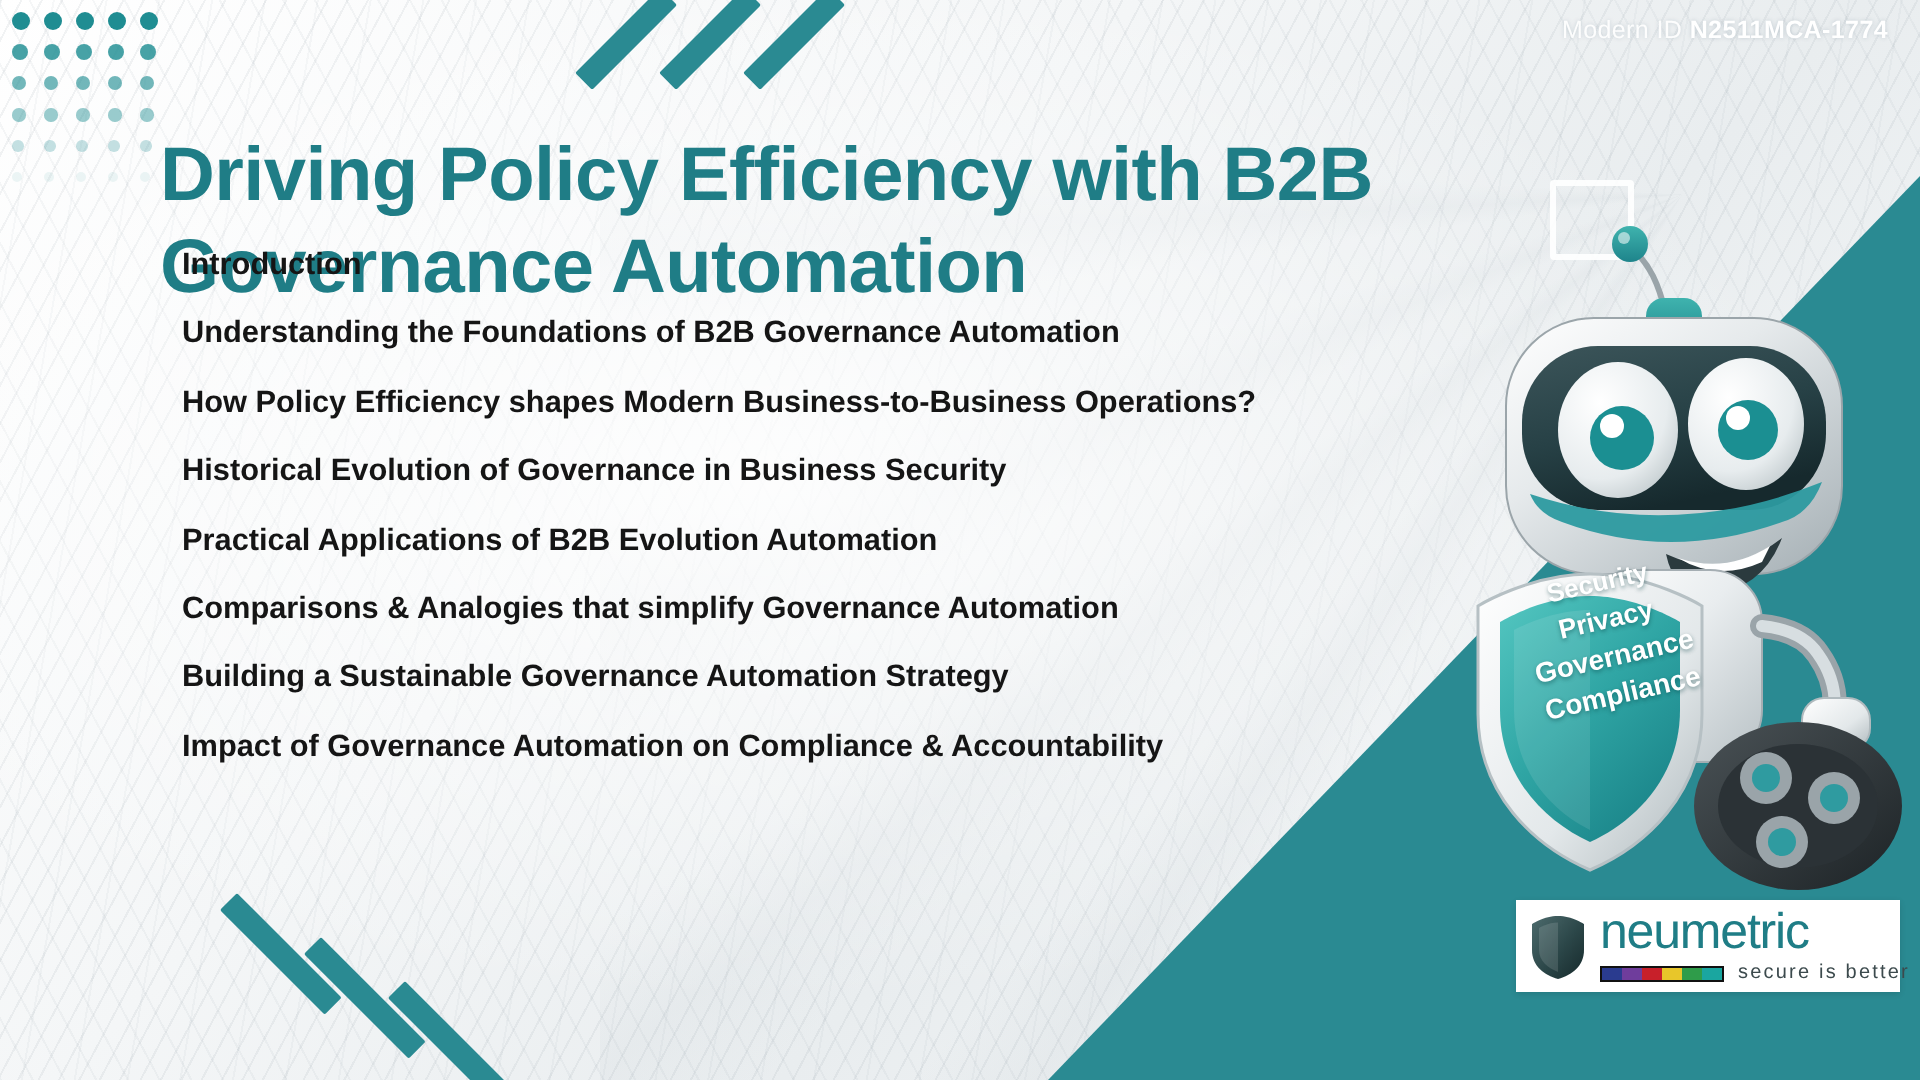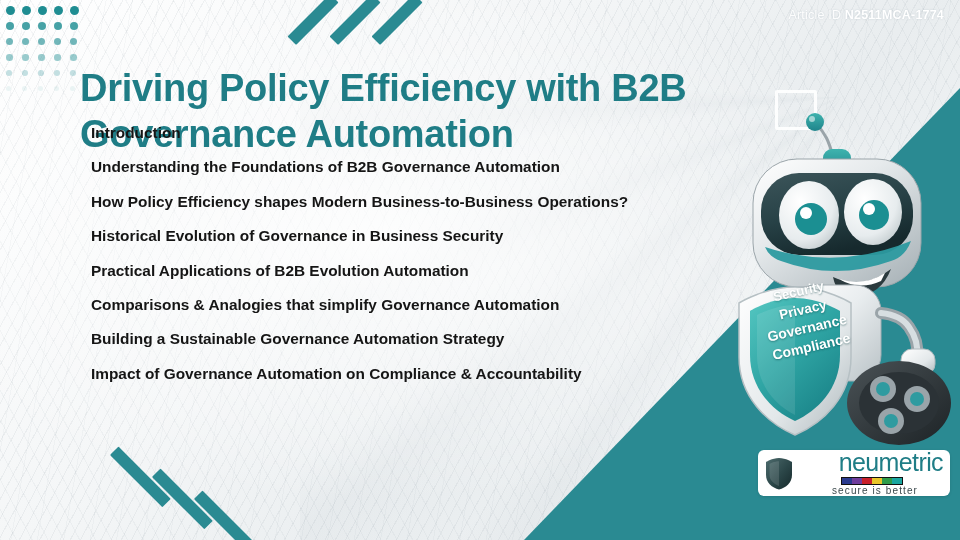"Article ID" span.label { text: Article -> Modern }
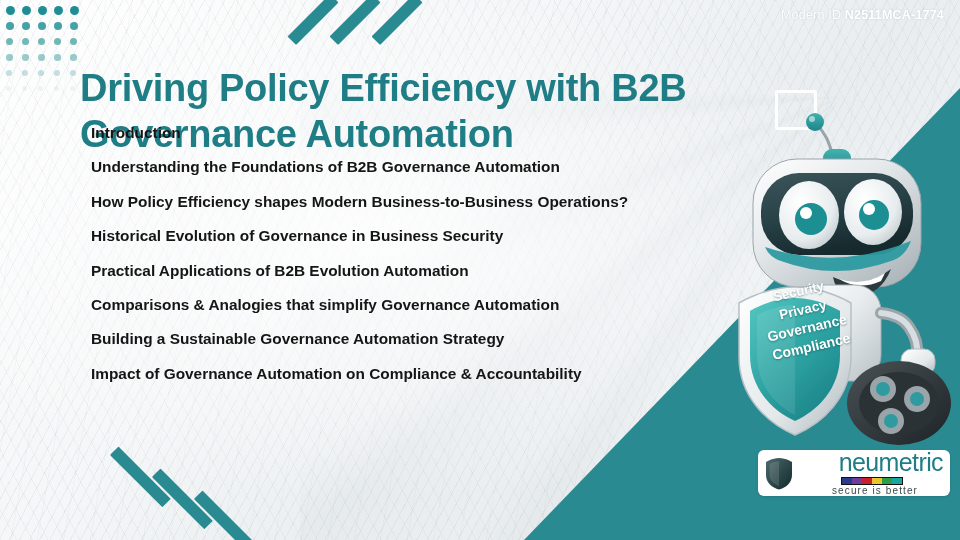"neumetric" .logo { border-radius: 6px -> 0; text-align: right -> none }
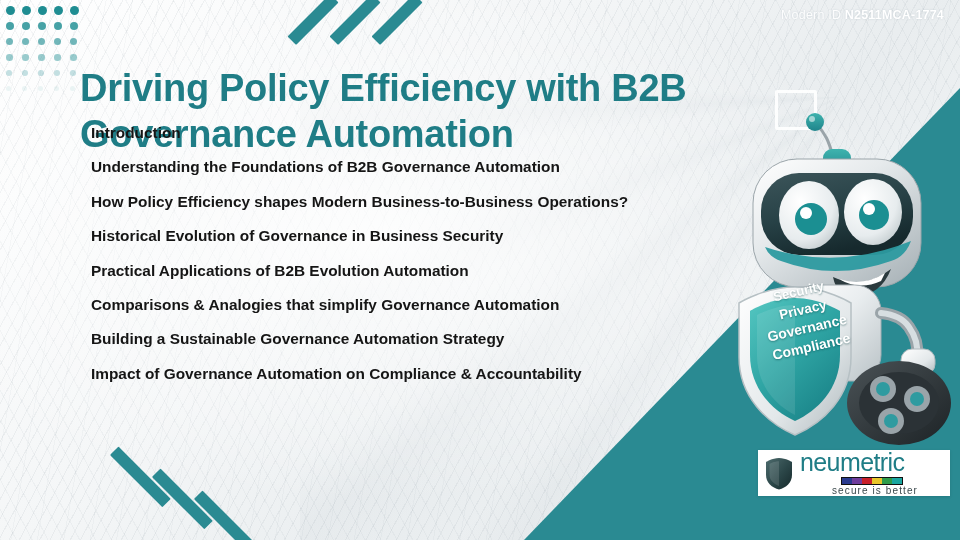"secure is better" .logo-sub { flex-direction: column -> none }
